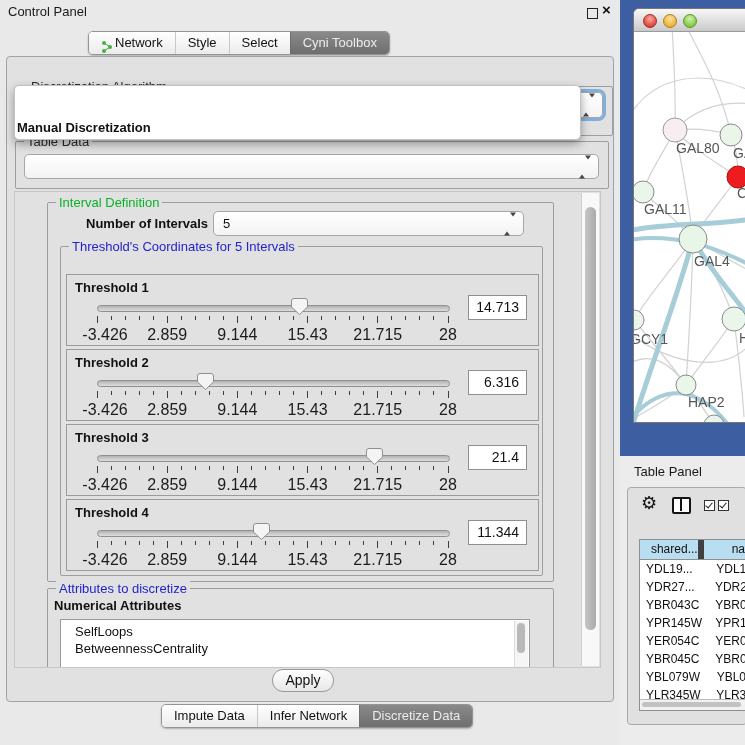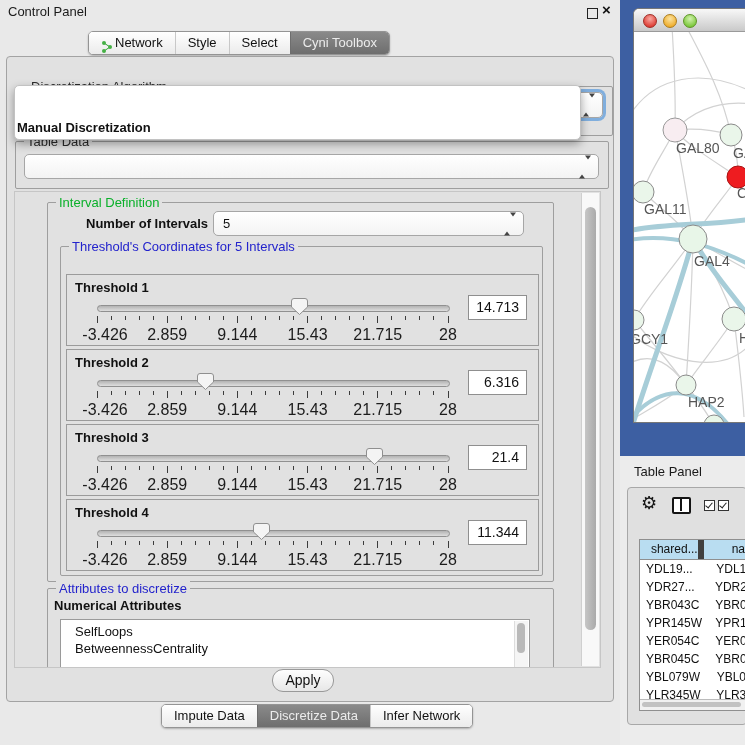"Discretize Data" div.seg { order: before "Infer Network" -> after "Infer Network" }
